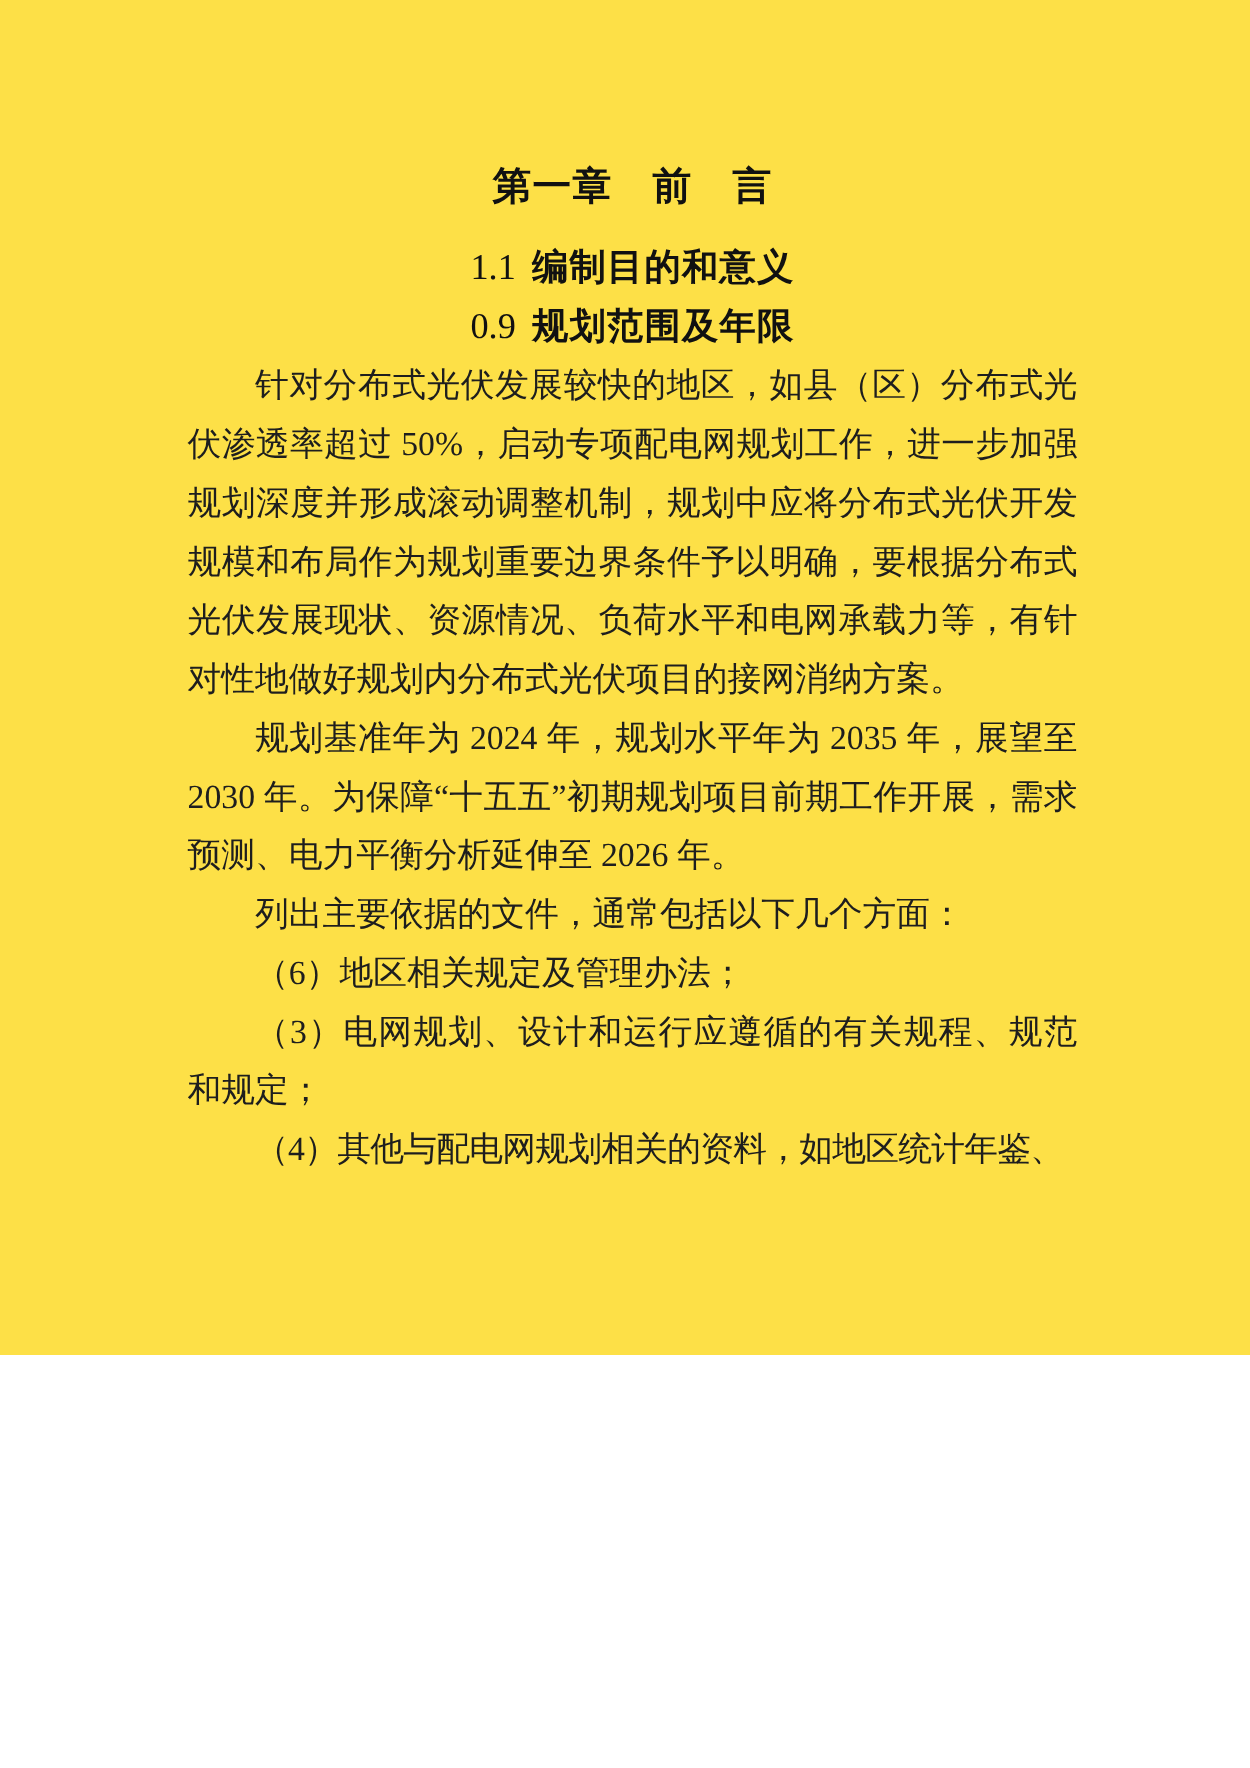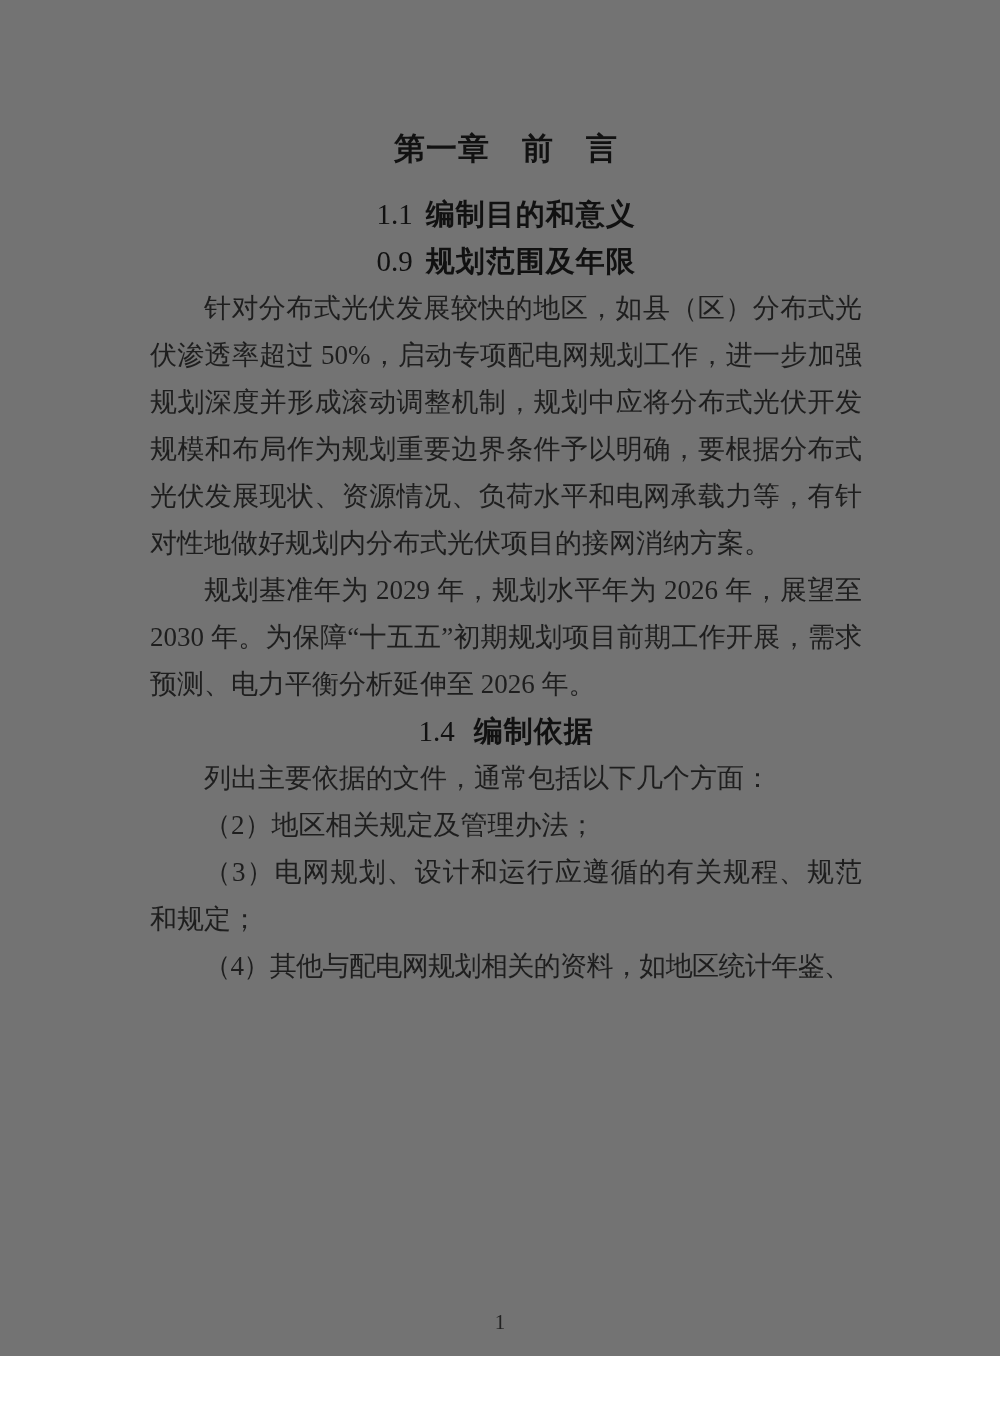"第一章 前 言" .page { background: #737373 -> #fde047; height: 1356px -> 1084px }
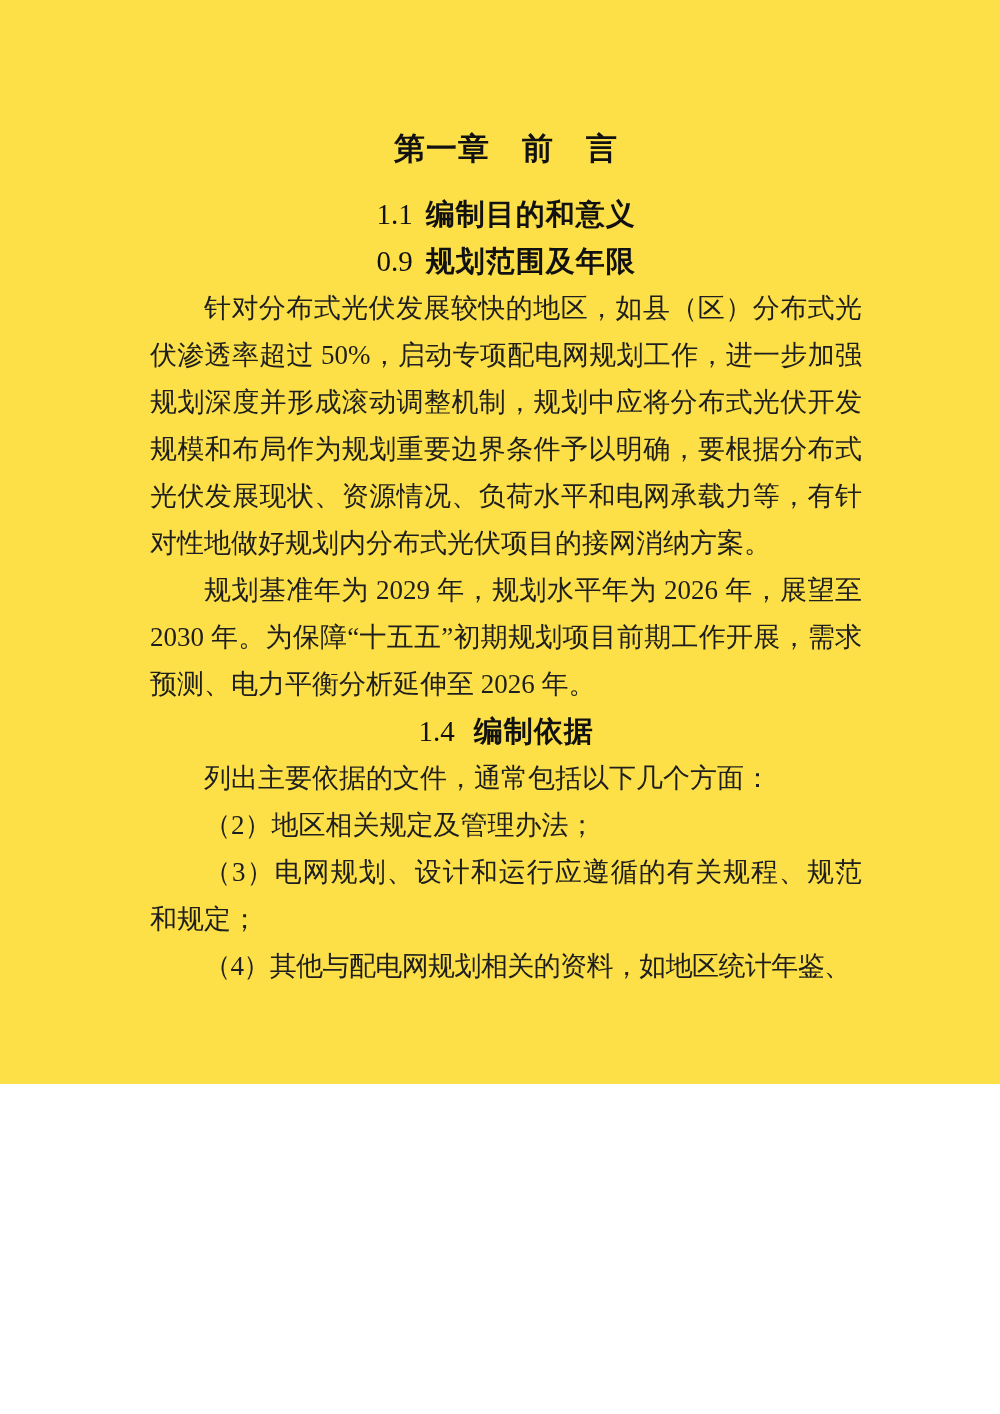"规划基准年为 2029 年，规划水平年为 2026 年，展望至" p.body-para { text: 2029 年，规划水平年为 2026 -> 2024 年，规划水平年为 2035 }
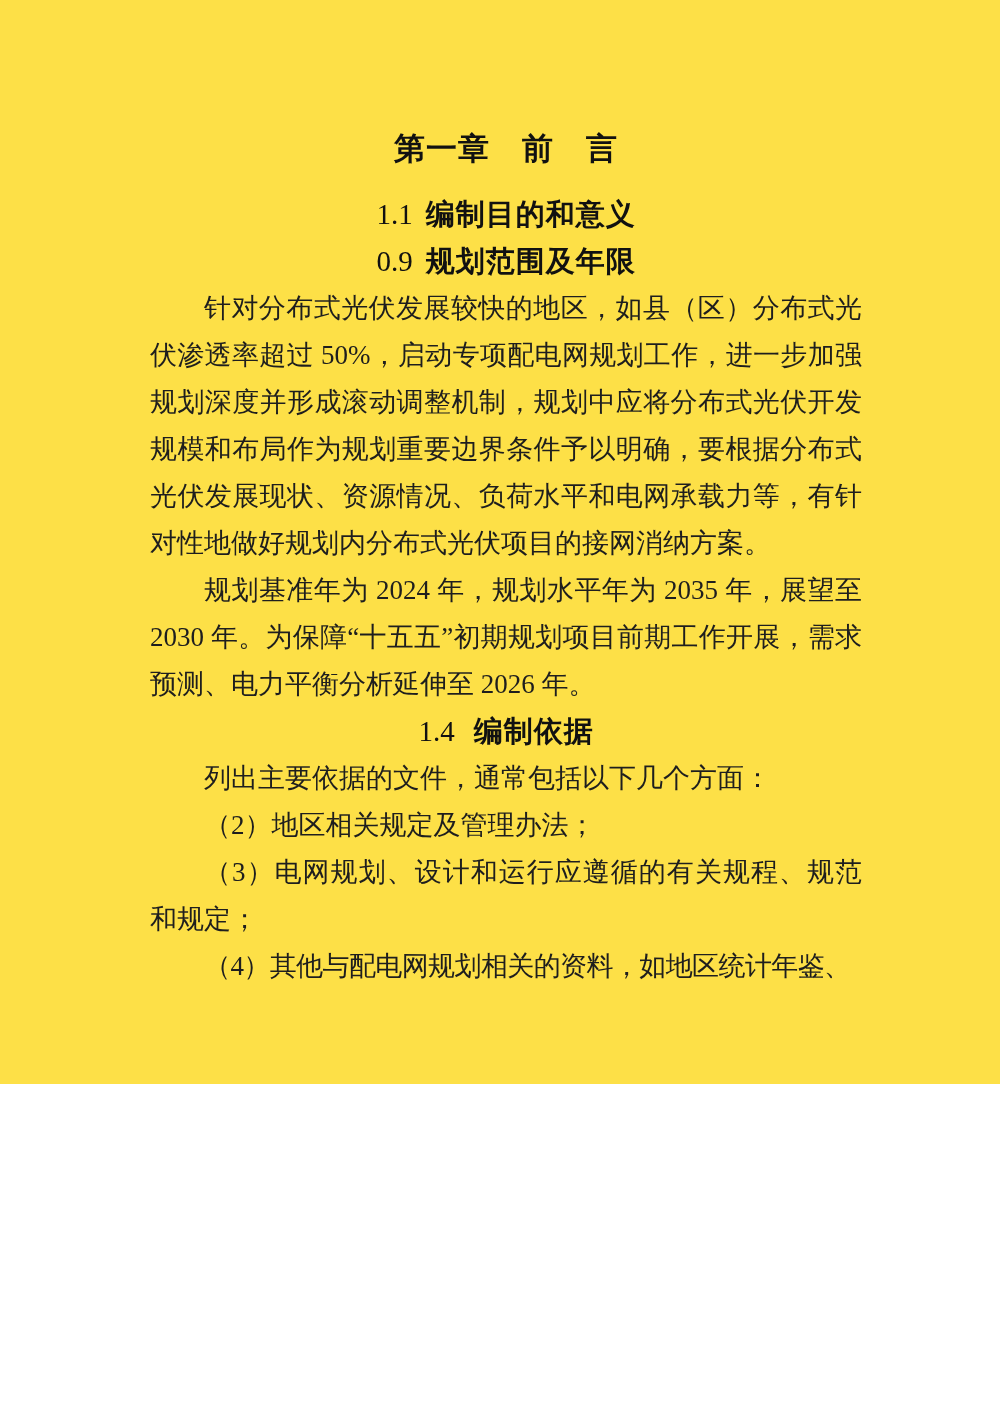"1.4 编制依据" h2.sec-heading { html: <h2> <span>1.4</span><span>编制依据</span> </h2> -> none }
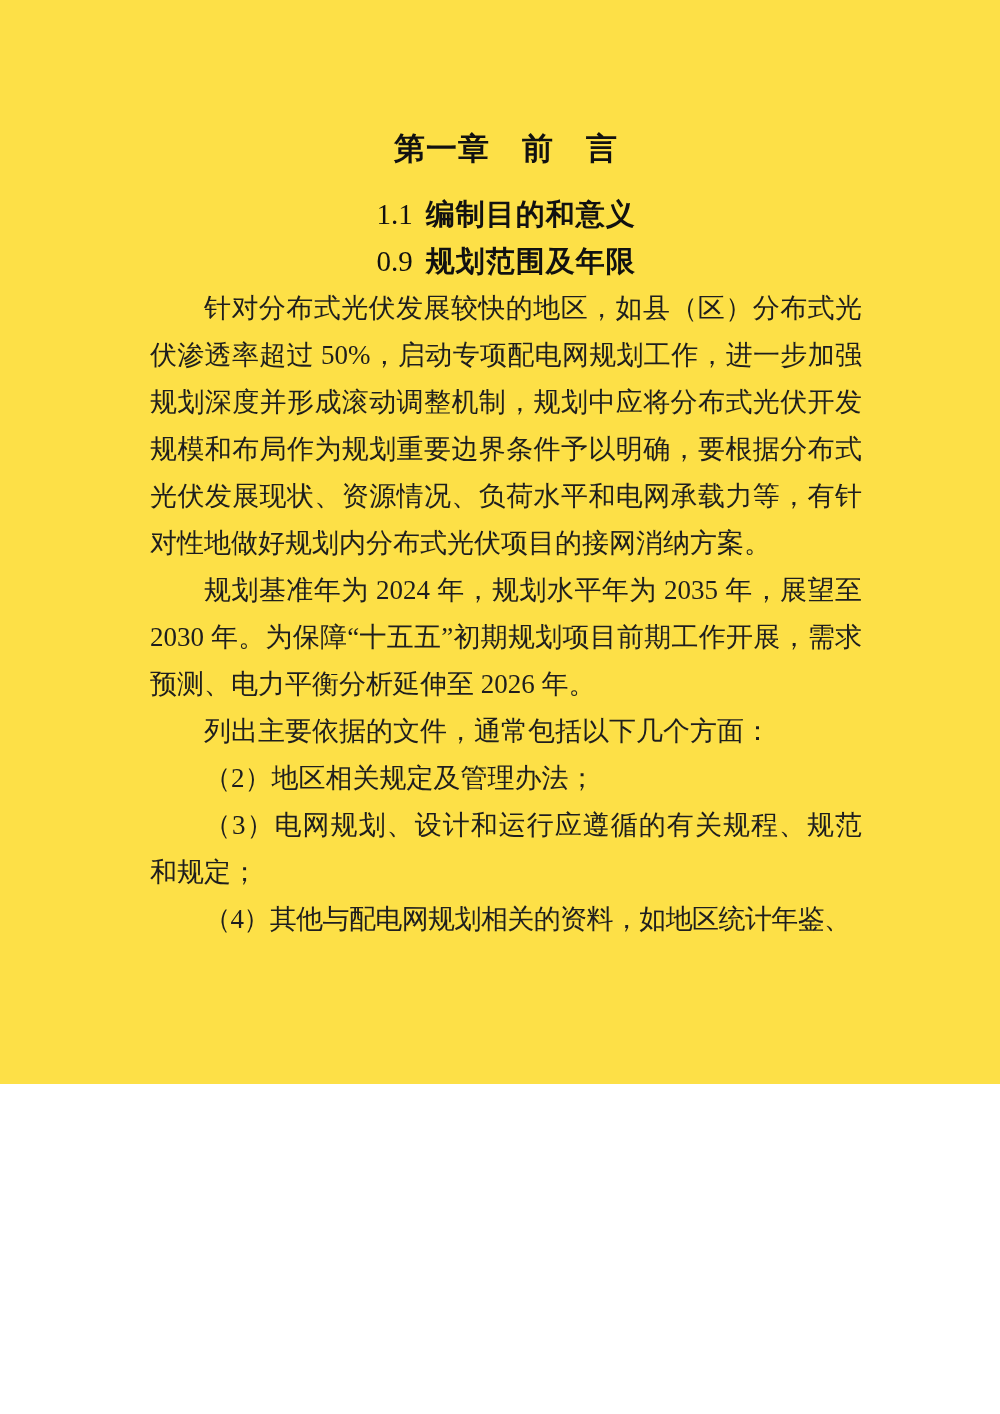"（2）地区相关规定及管理办法；" p.body-para { text: 2 -> 6 }
